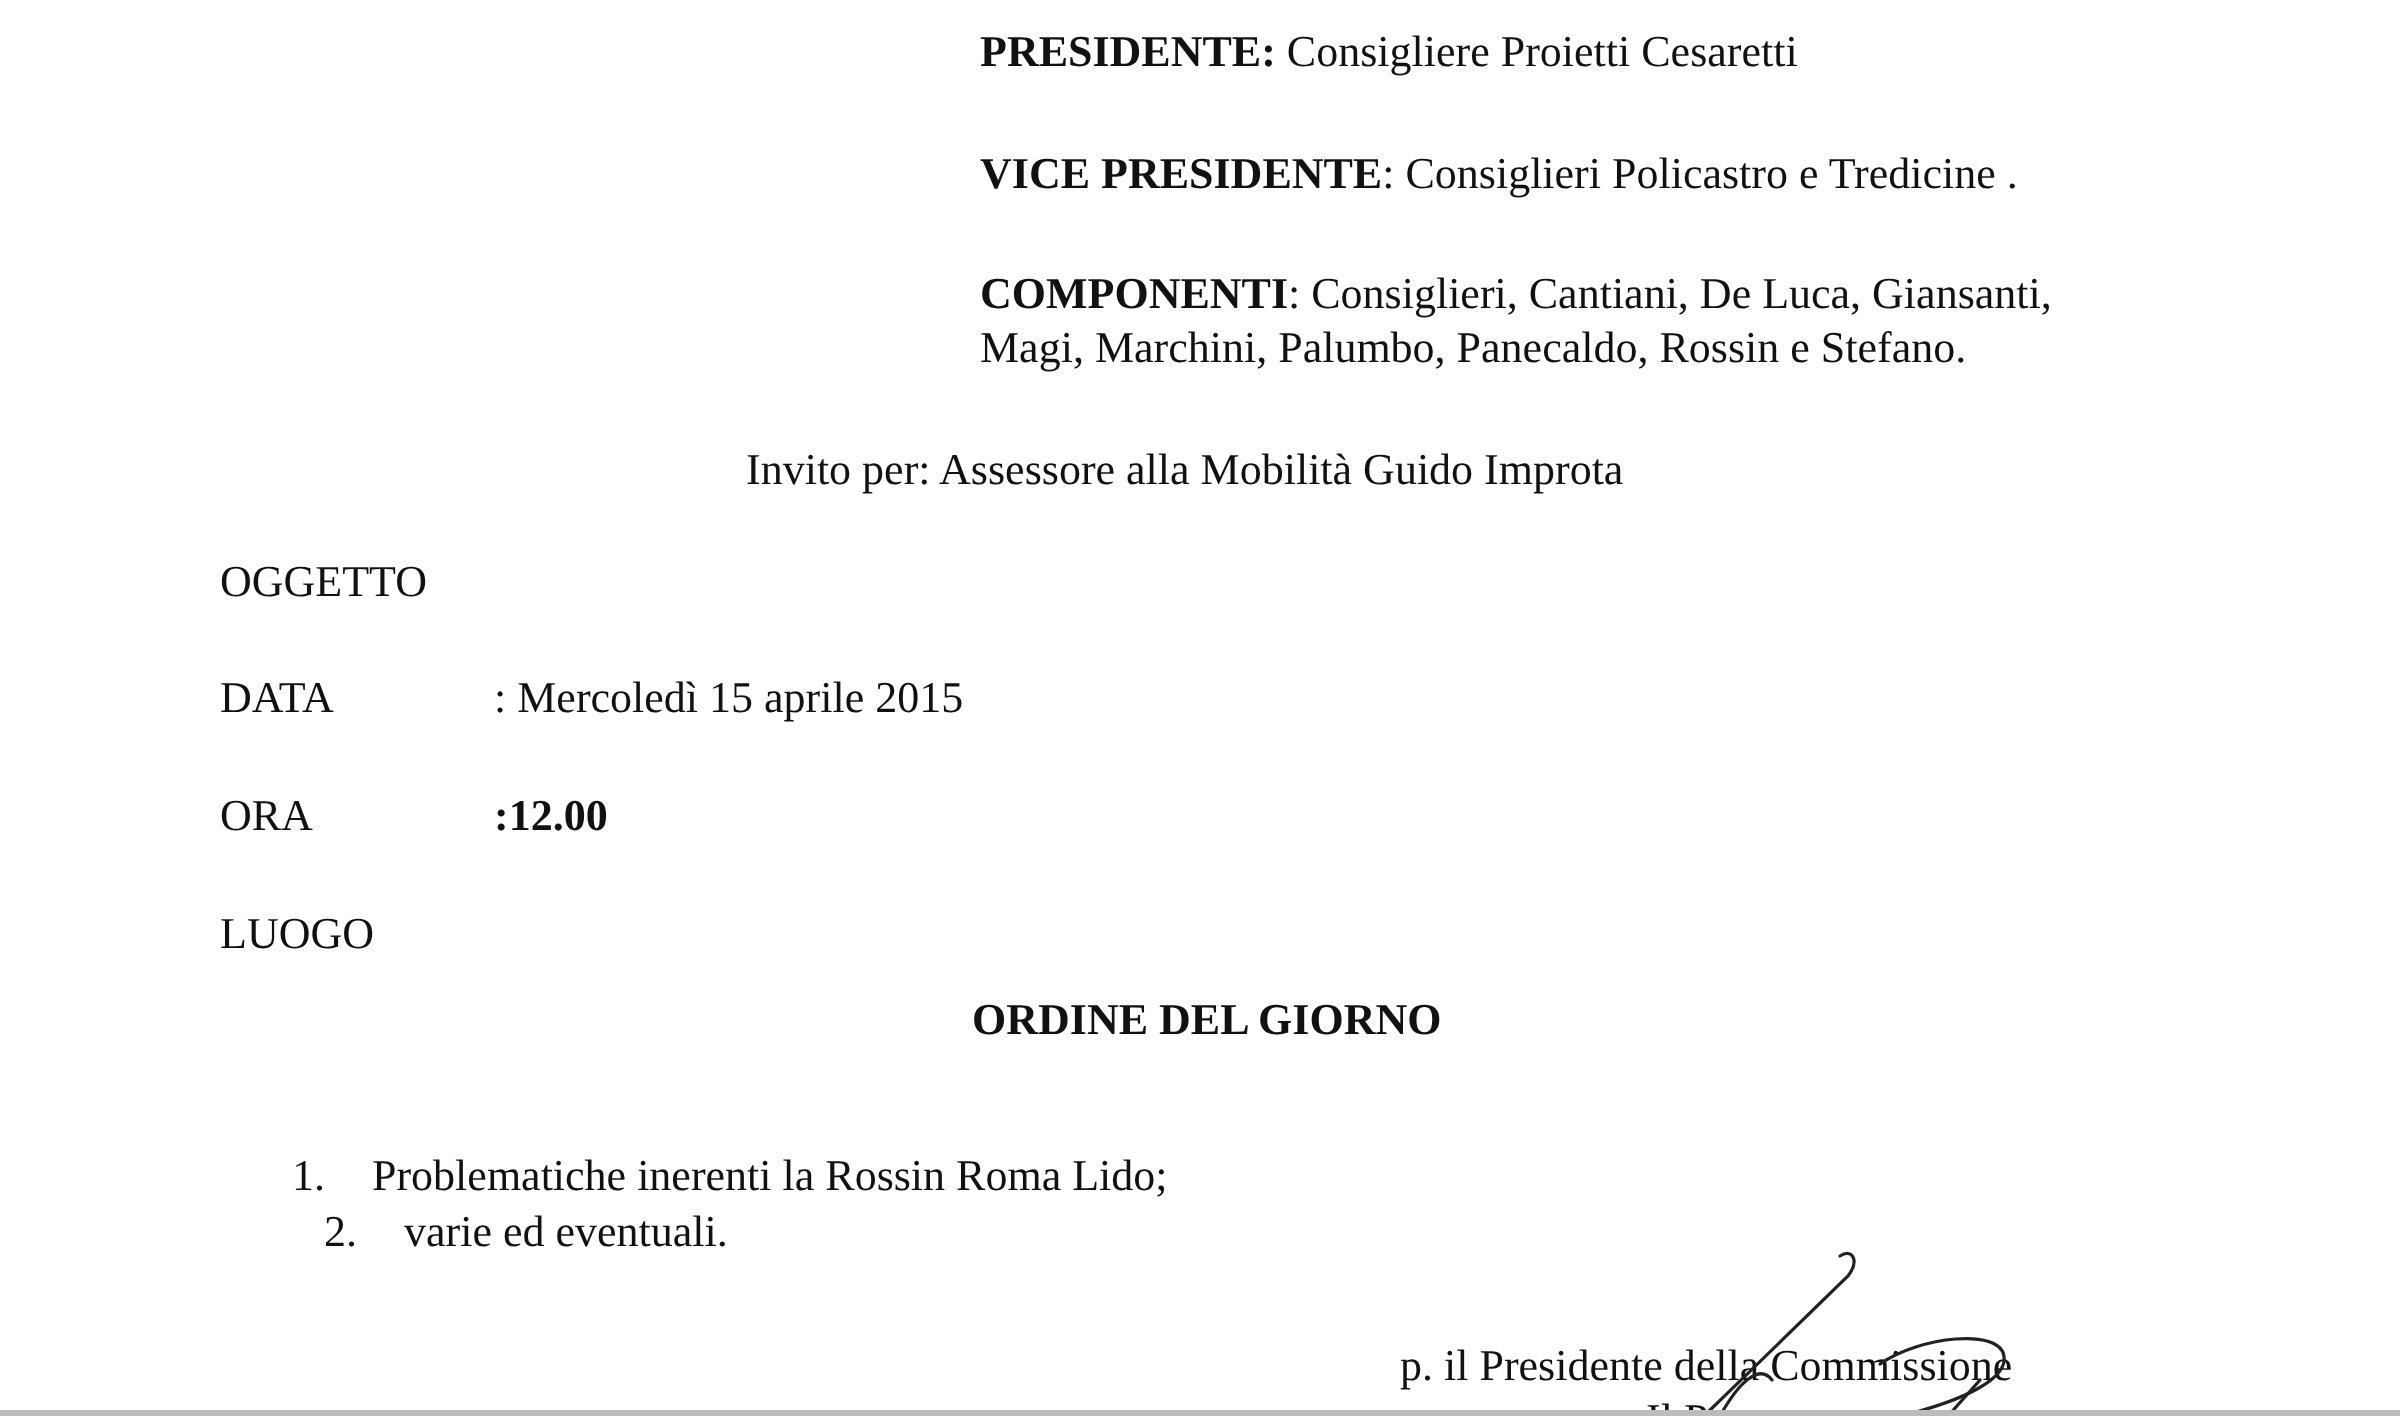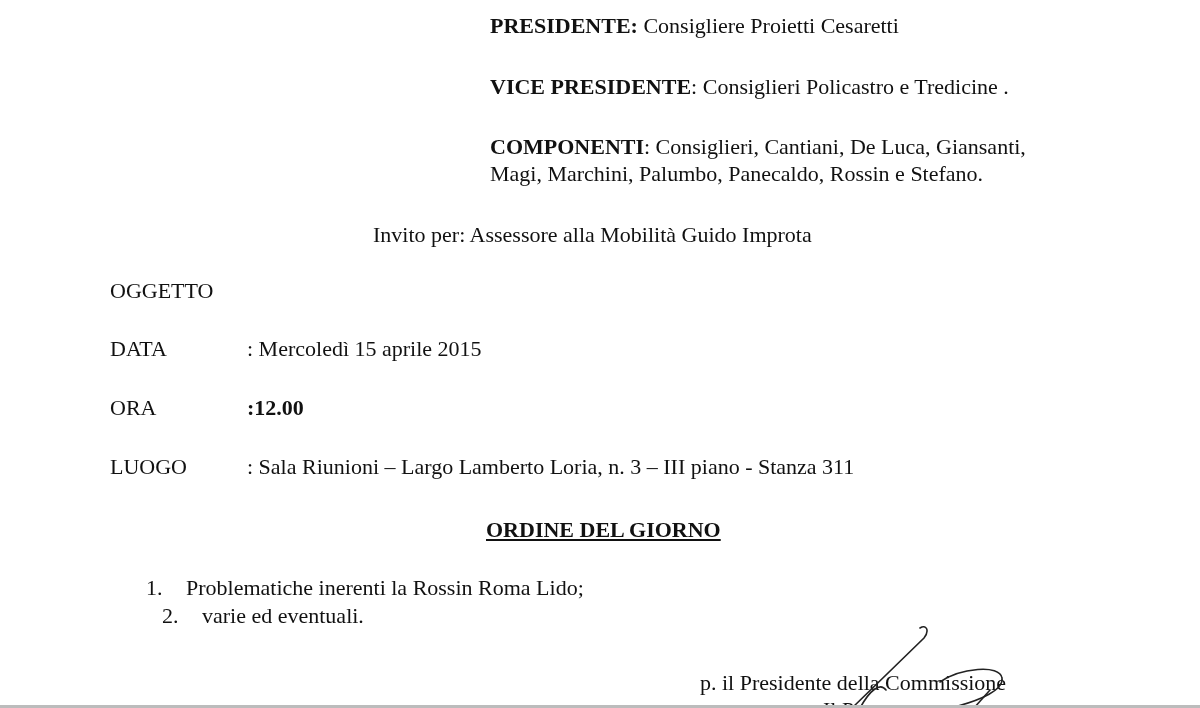": Sala Riunioni – Largo" span.field-value { html: <span>: Sala Riunioni – Largo Lamberto Loria, n. 3 – III piano - Stanza 311</span> -> none }
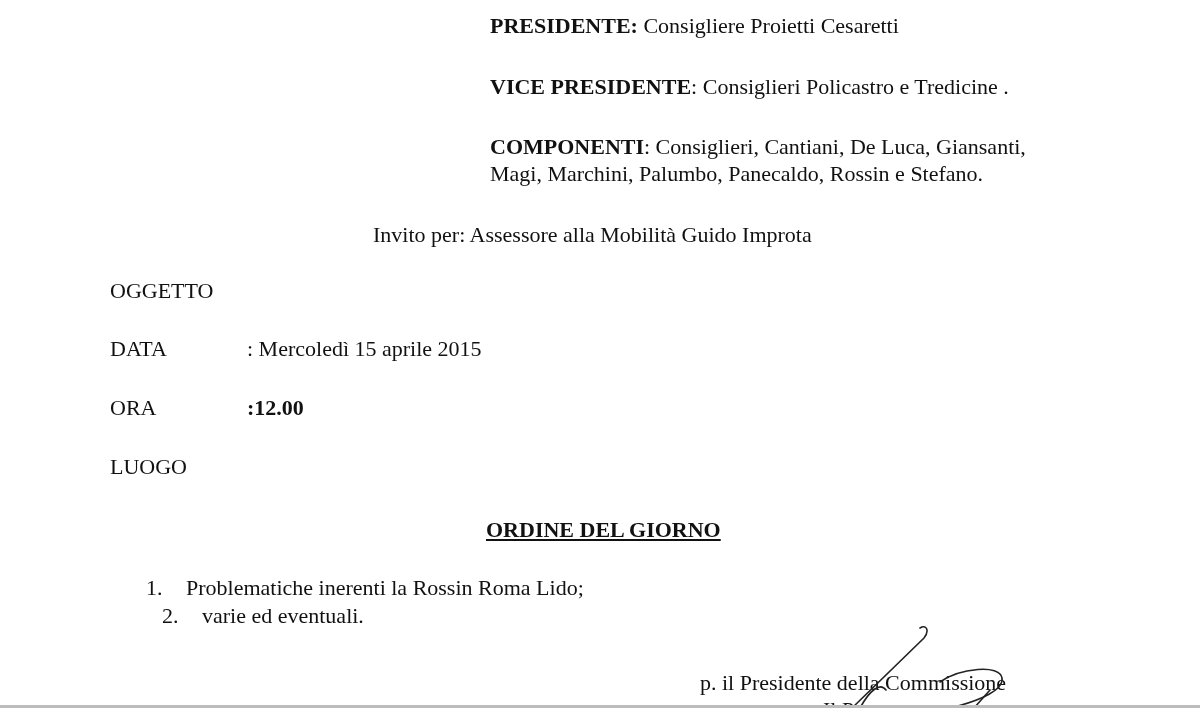"ORDINE DEL GIORNO" div.abs { text-decoration: underline -> none; top: 517px -> 497px }
